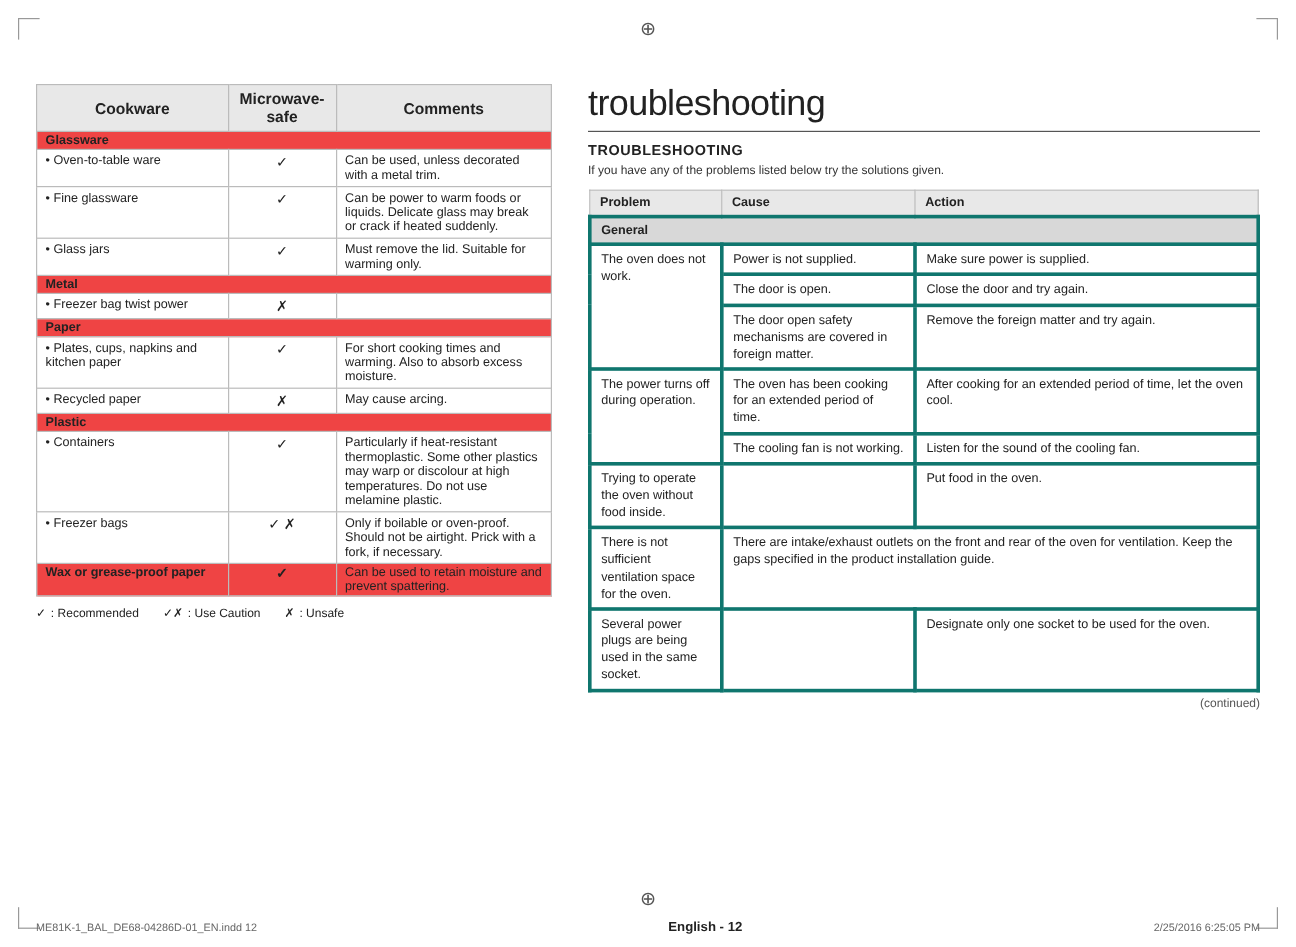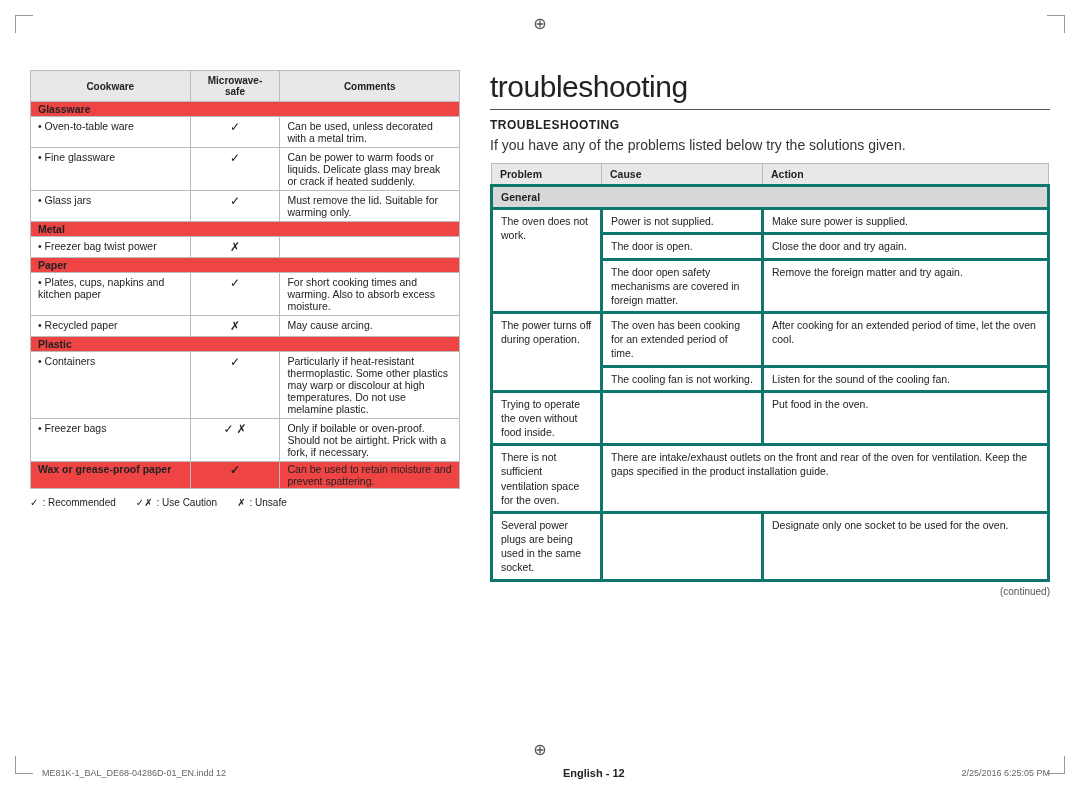"Cookware" .cookware-table th { font-size: 10px -> 13px }
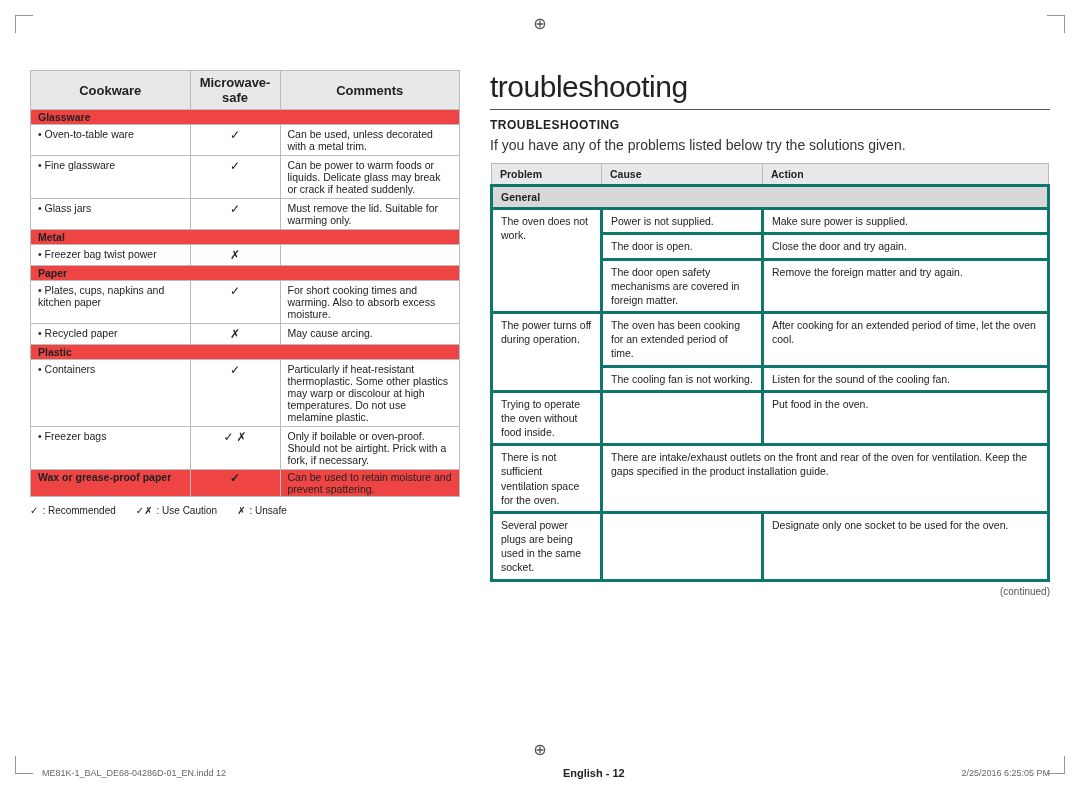"If you have any of" .troubleshooting-intro { font-size: 14px -> 10px }
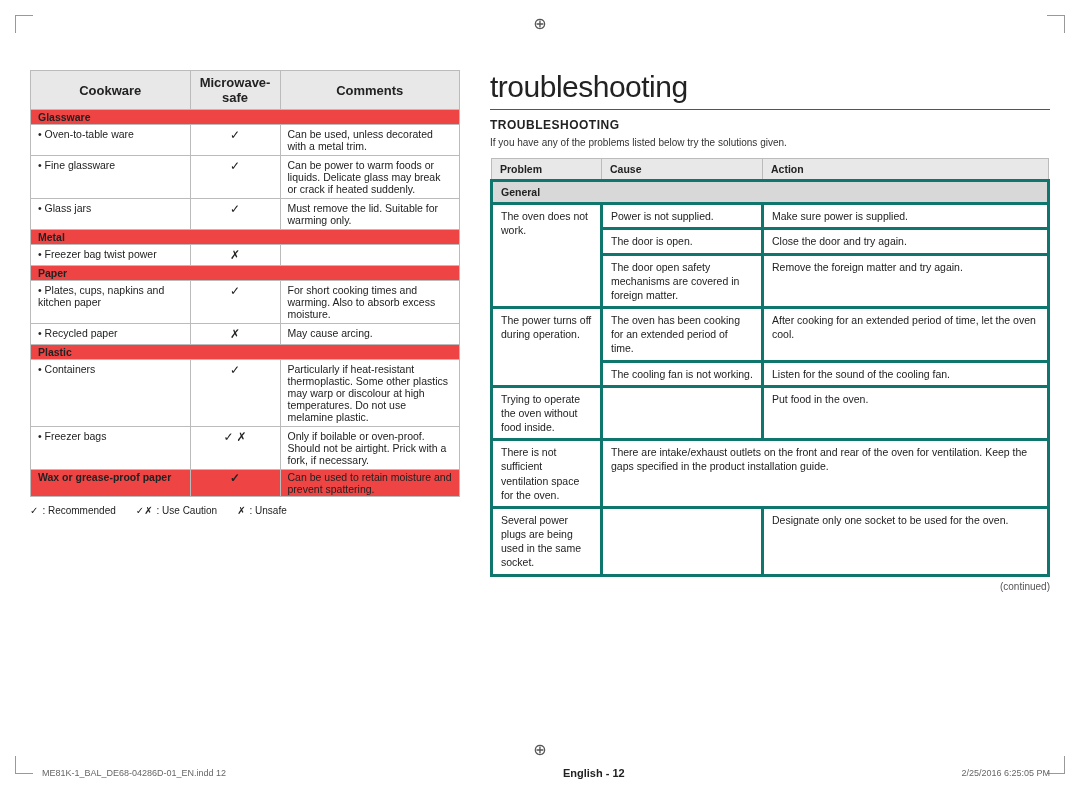"ME81K-1_BAL_DE68-04286D-01_EN.indd 12" .bottom-bar { left: 12px -> 0 }
